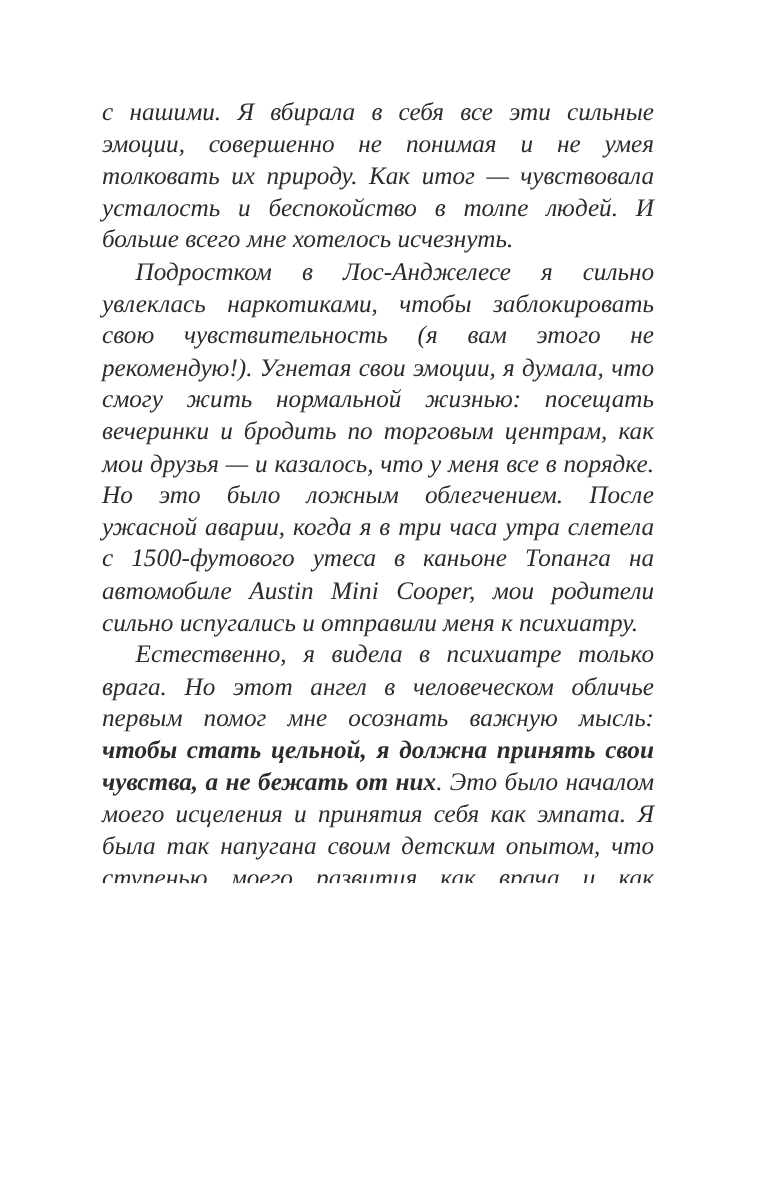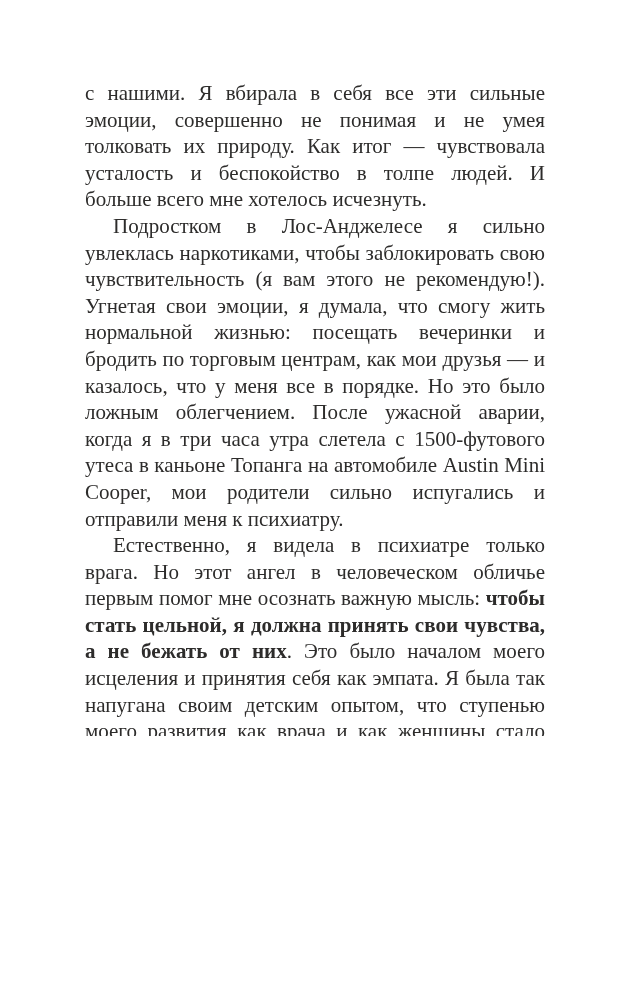"с нашими. Я вбирала в" .page { font-style: none -> italic }
